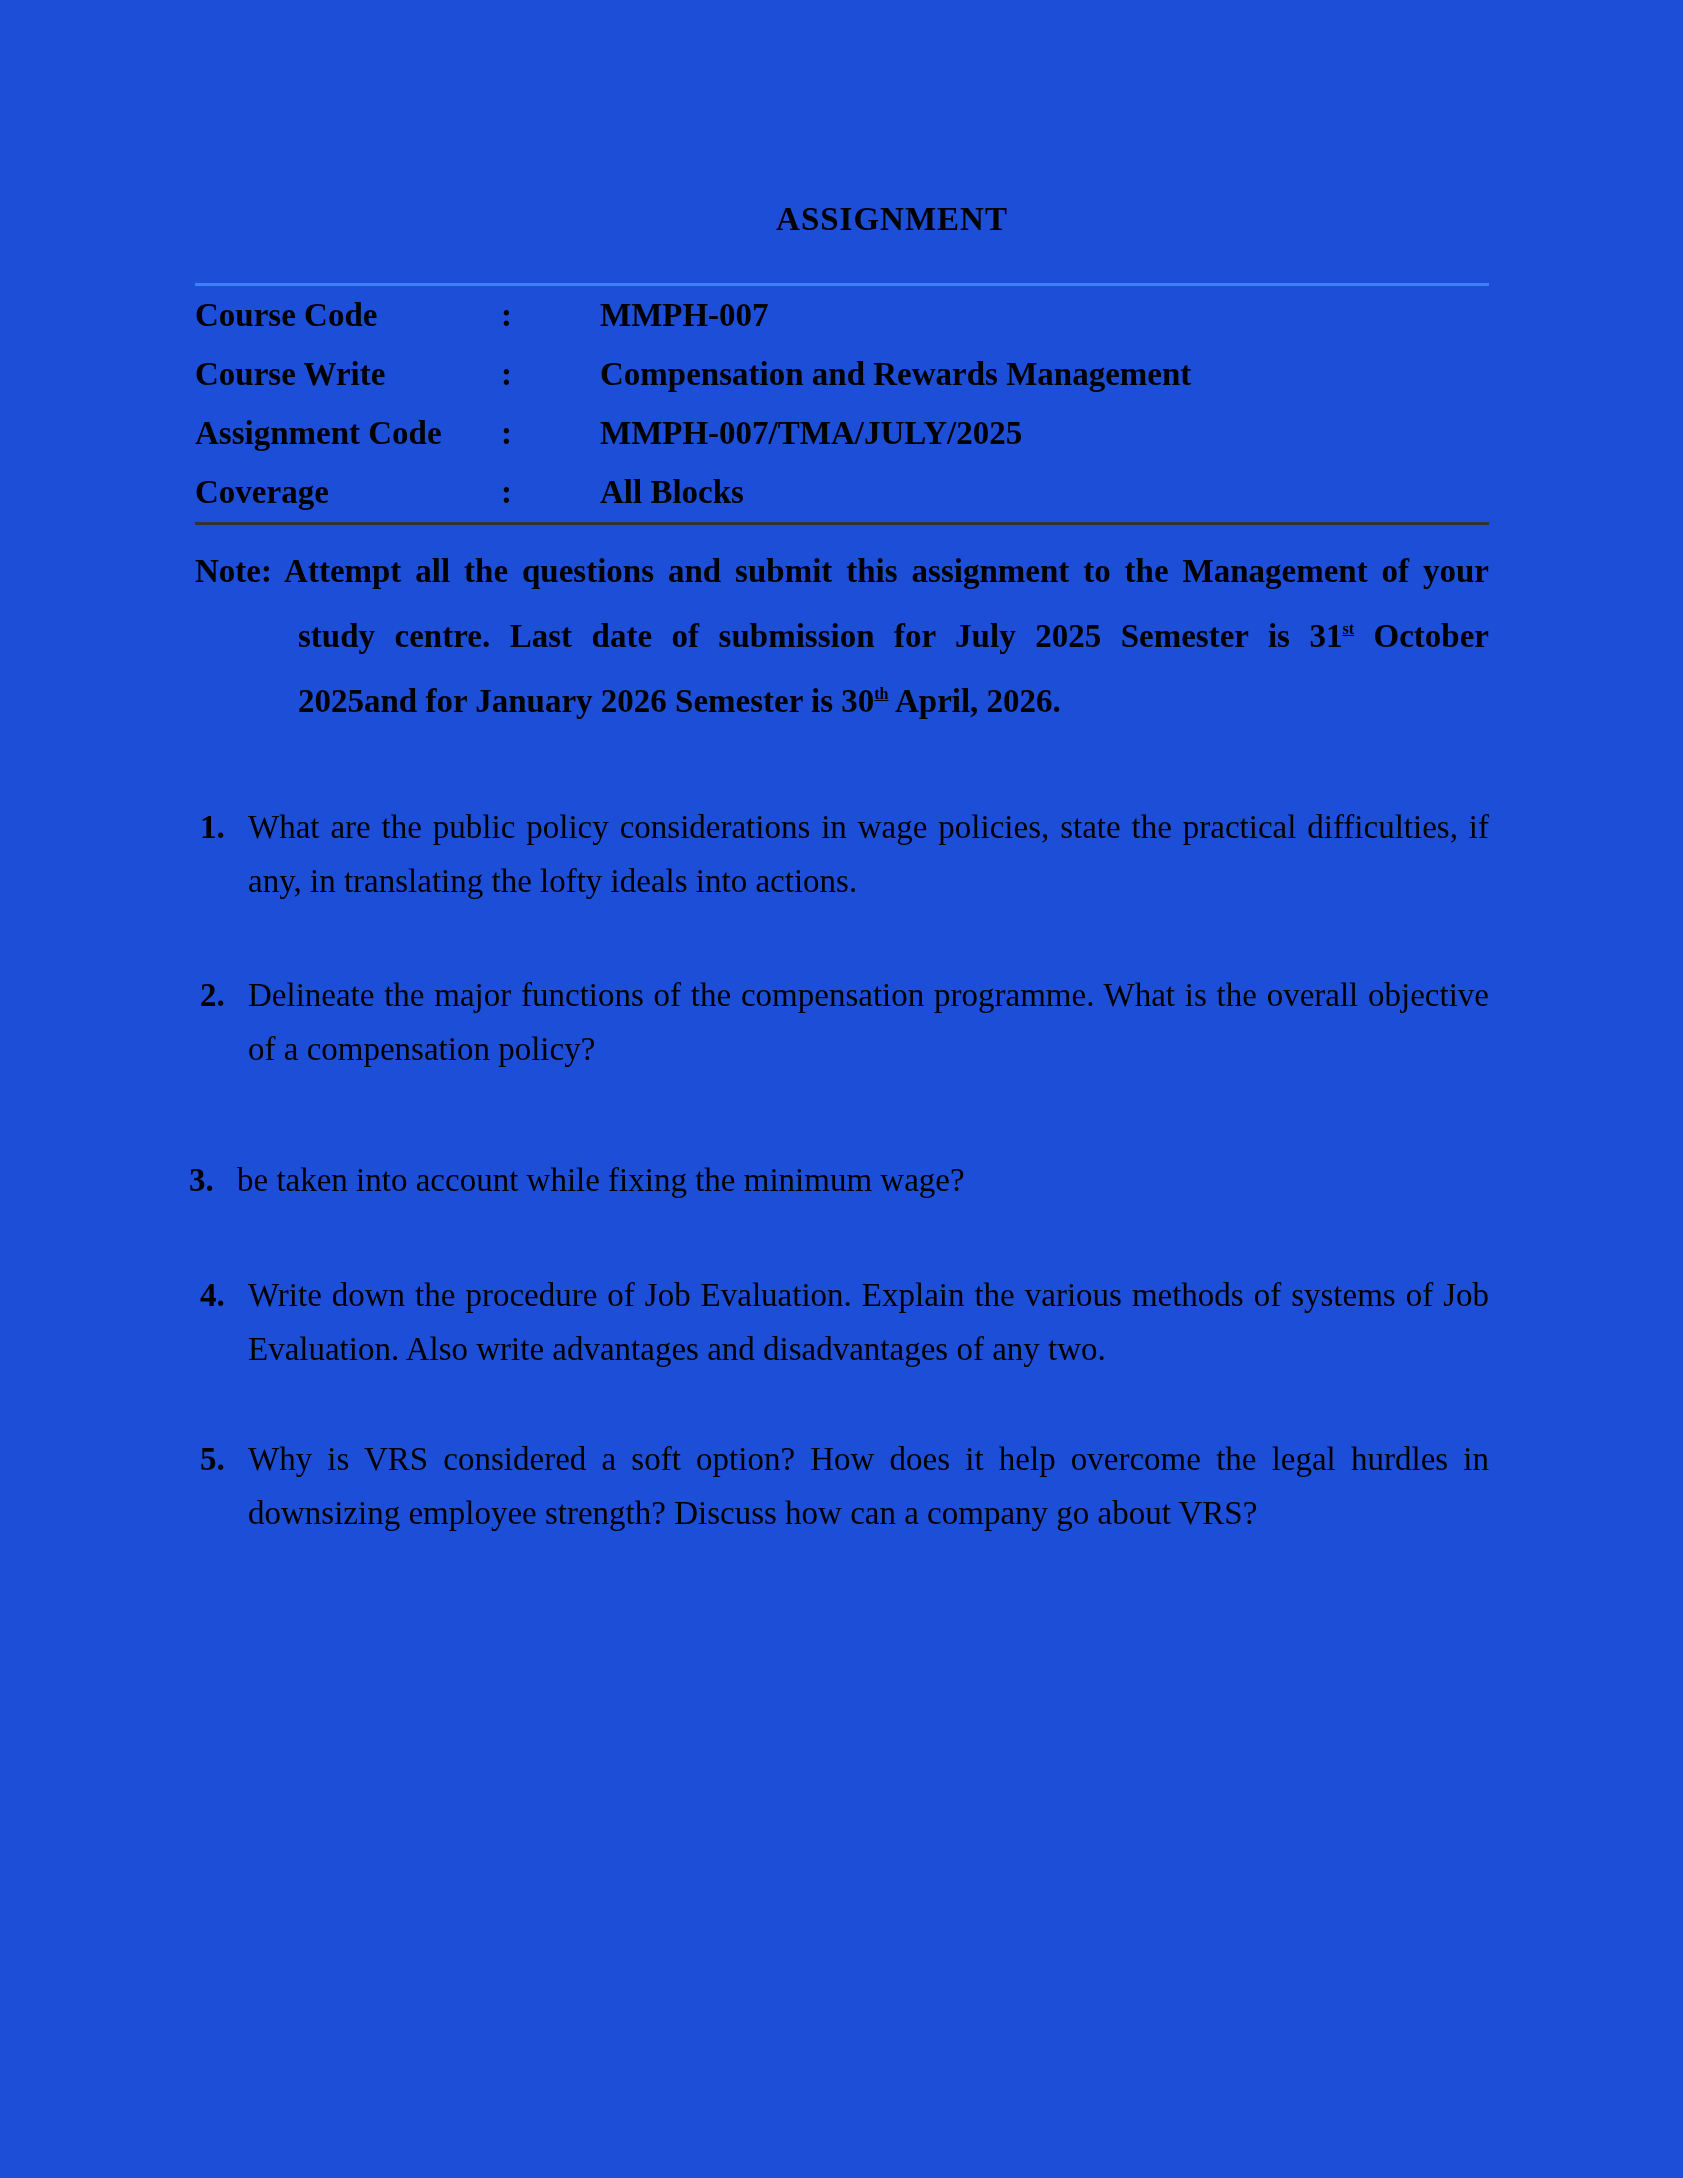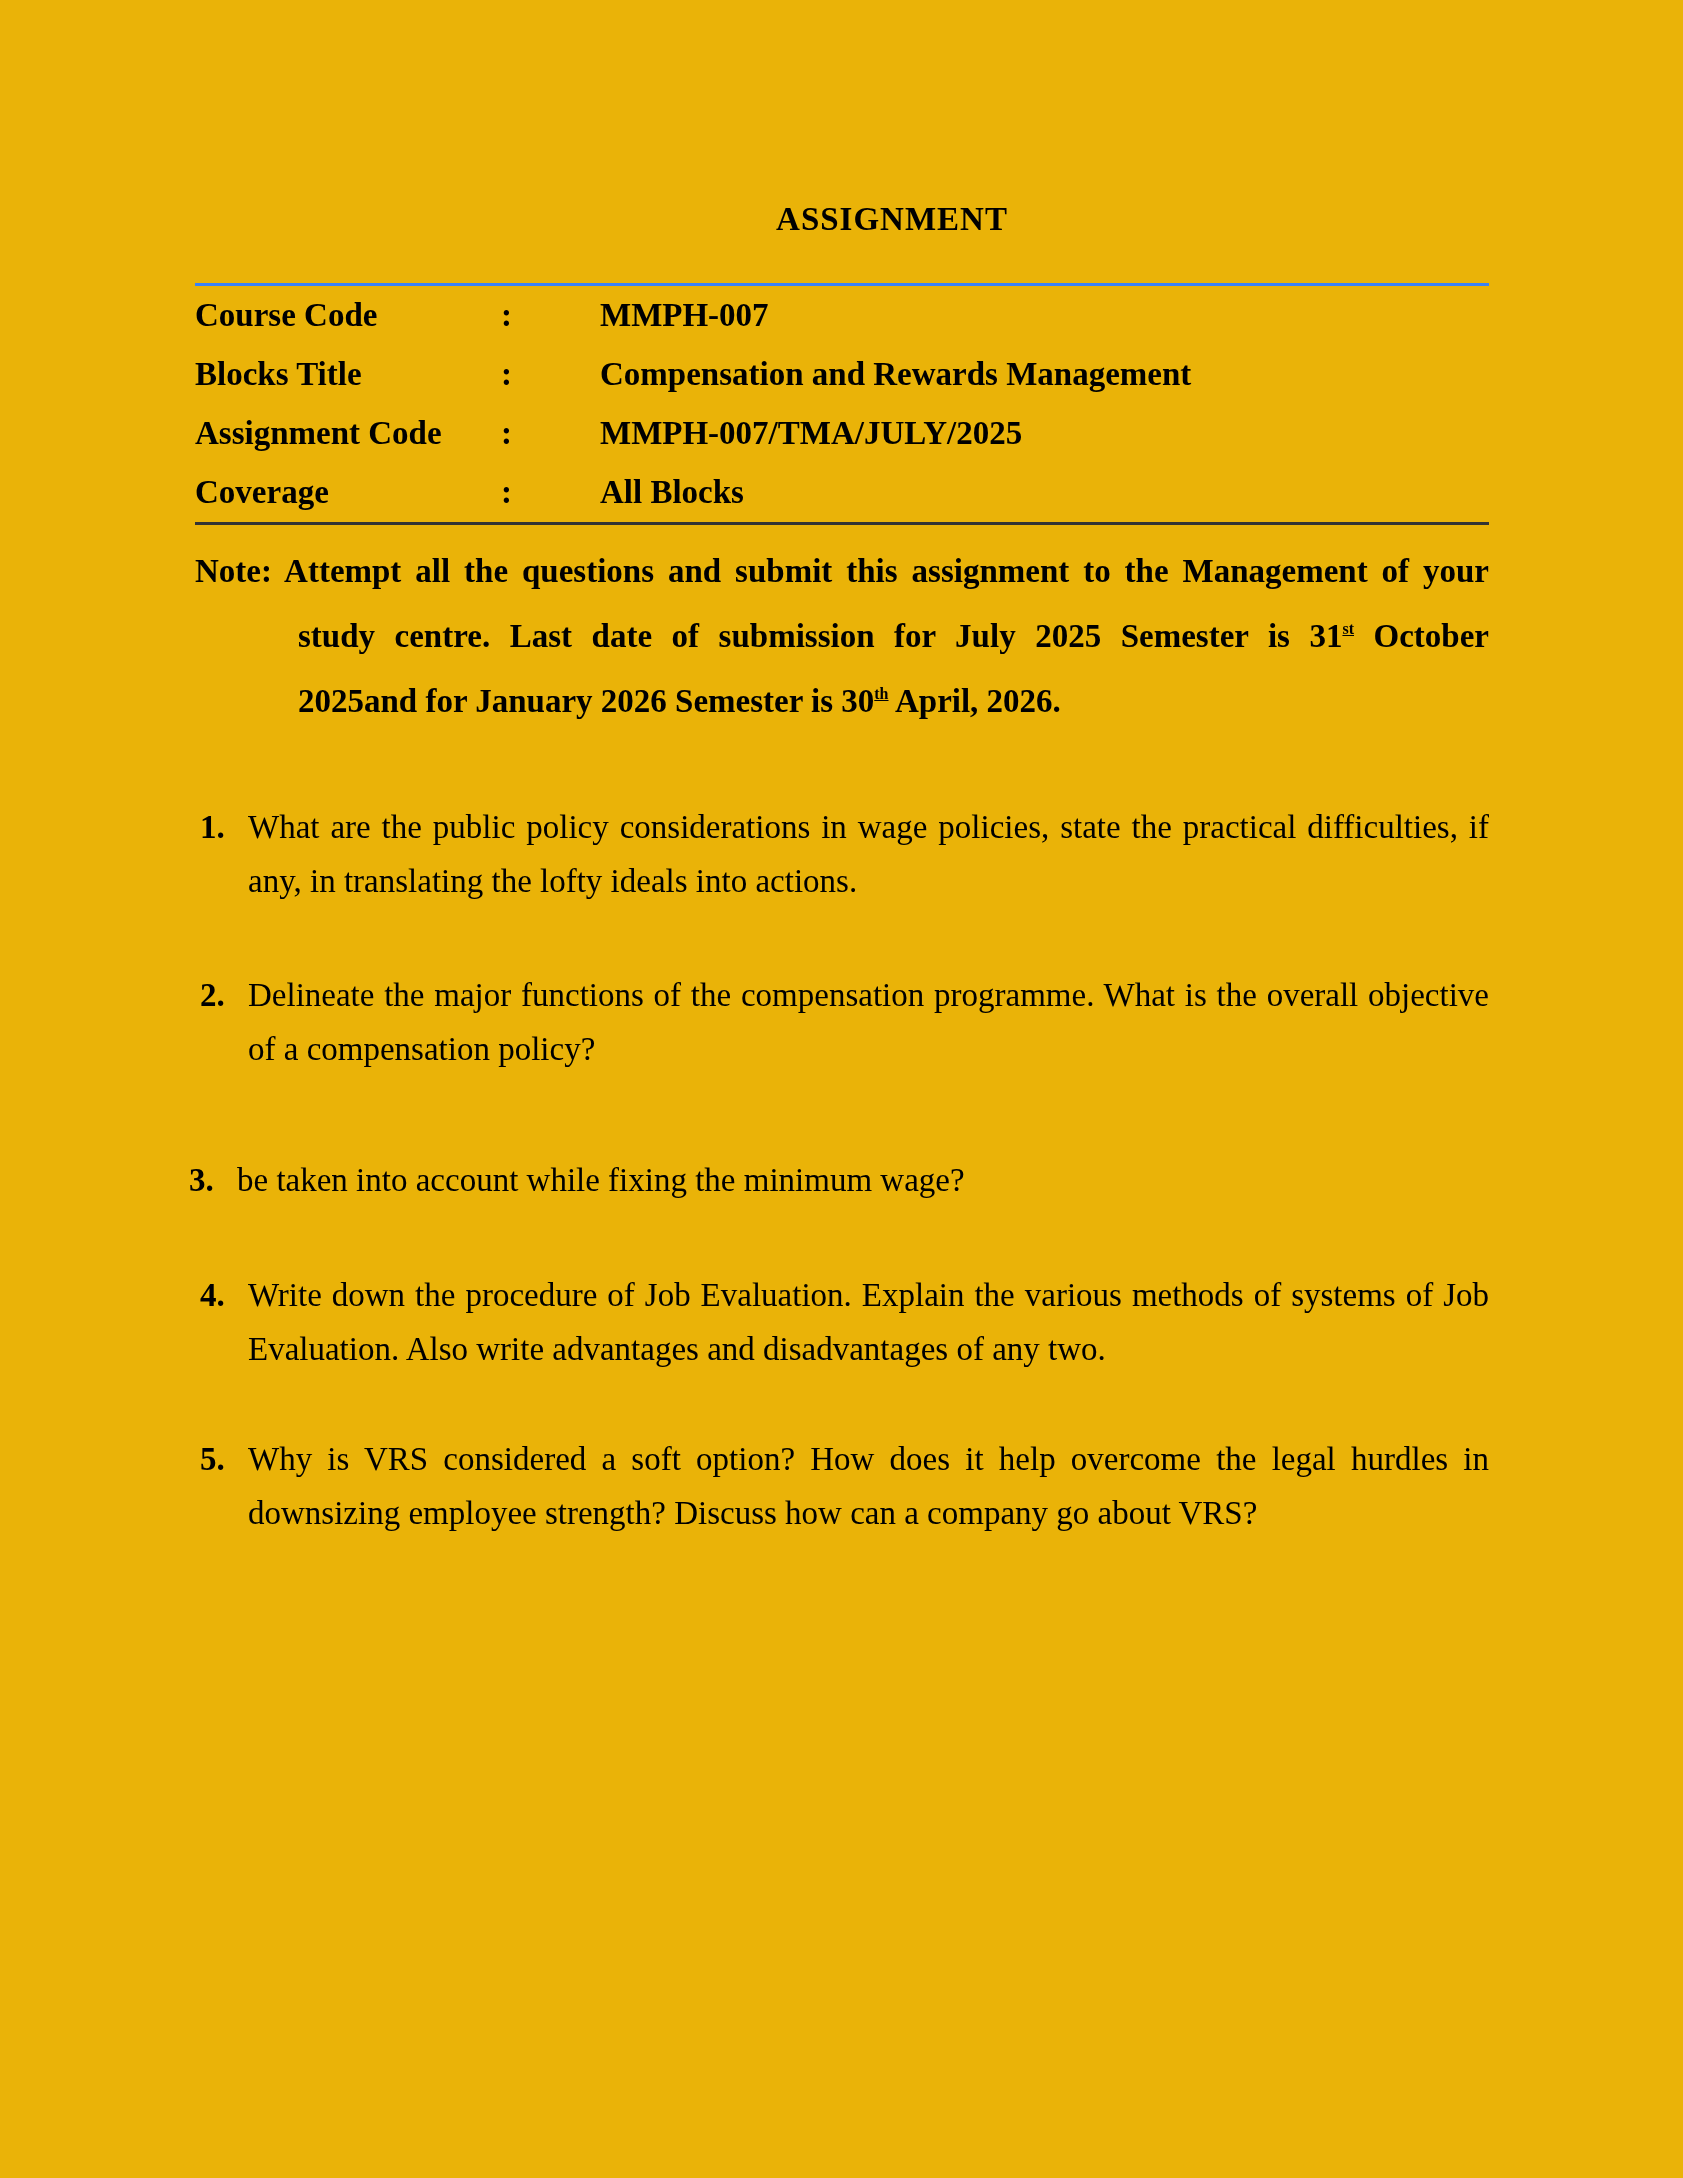"ASSIGNMENT" .page { background: #eab308 -> #1d4ed8 }
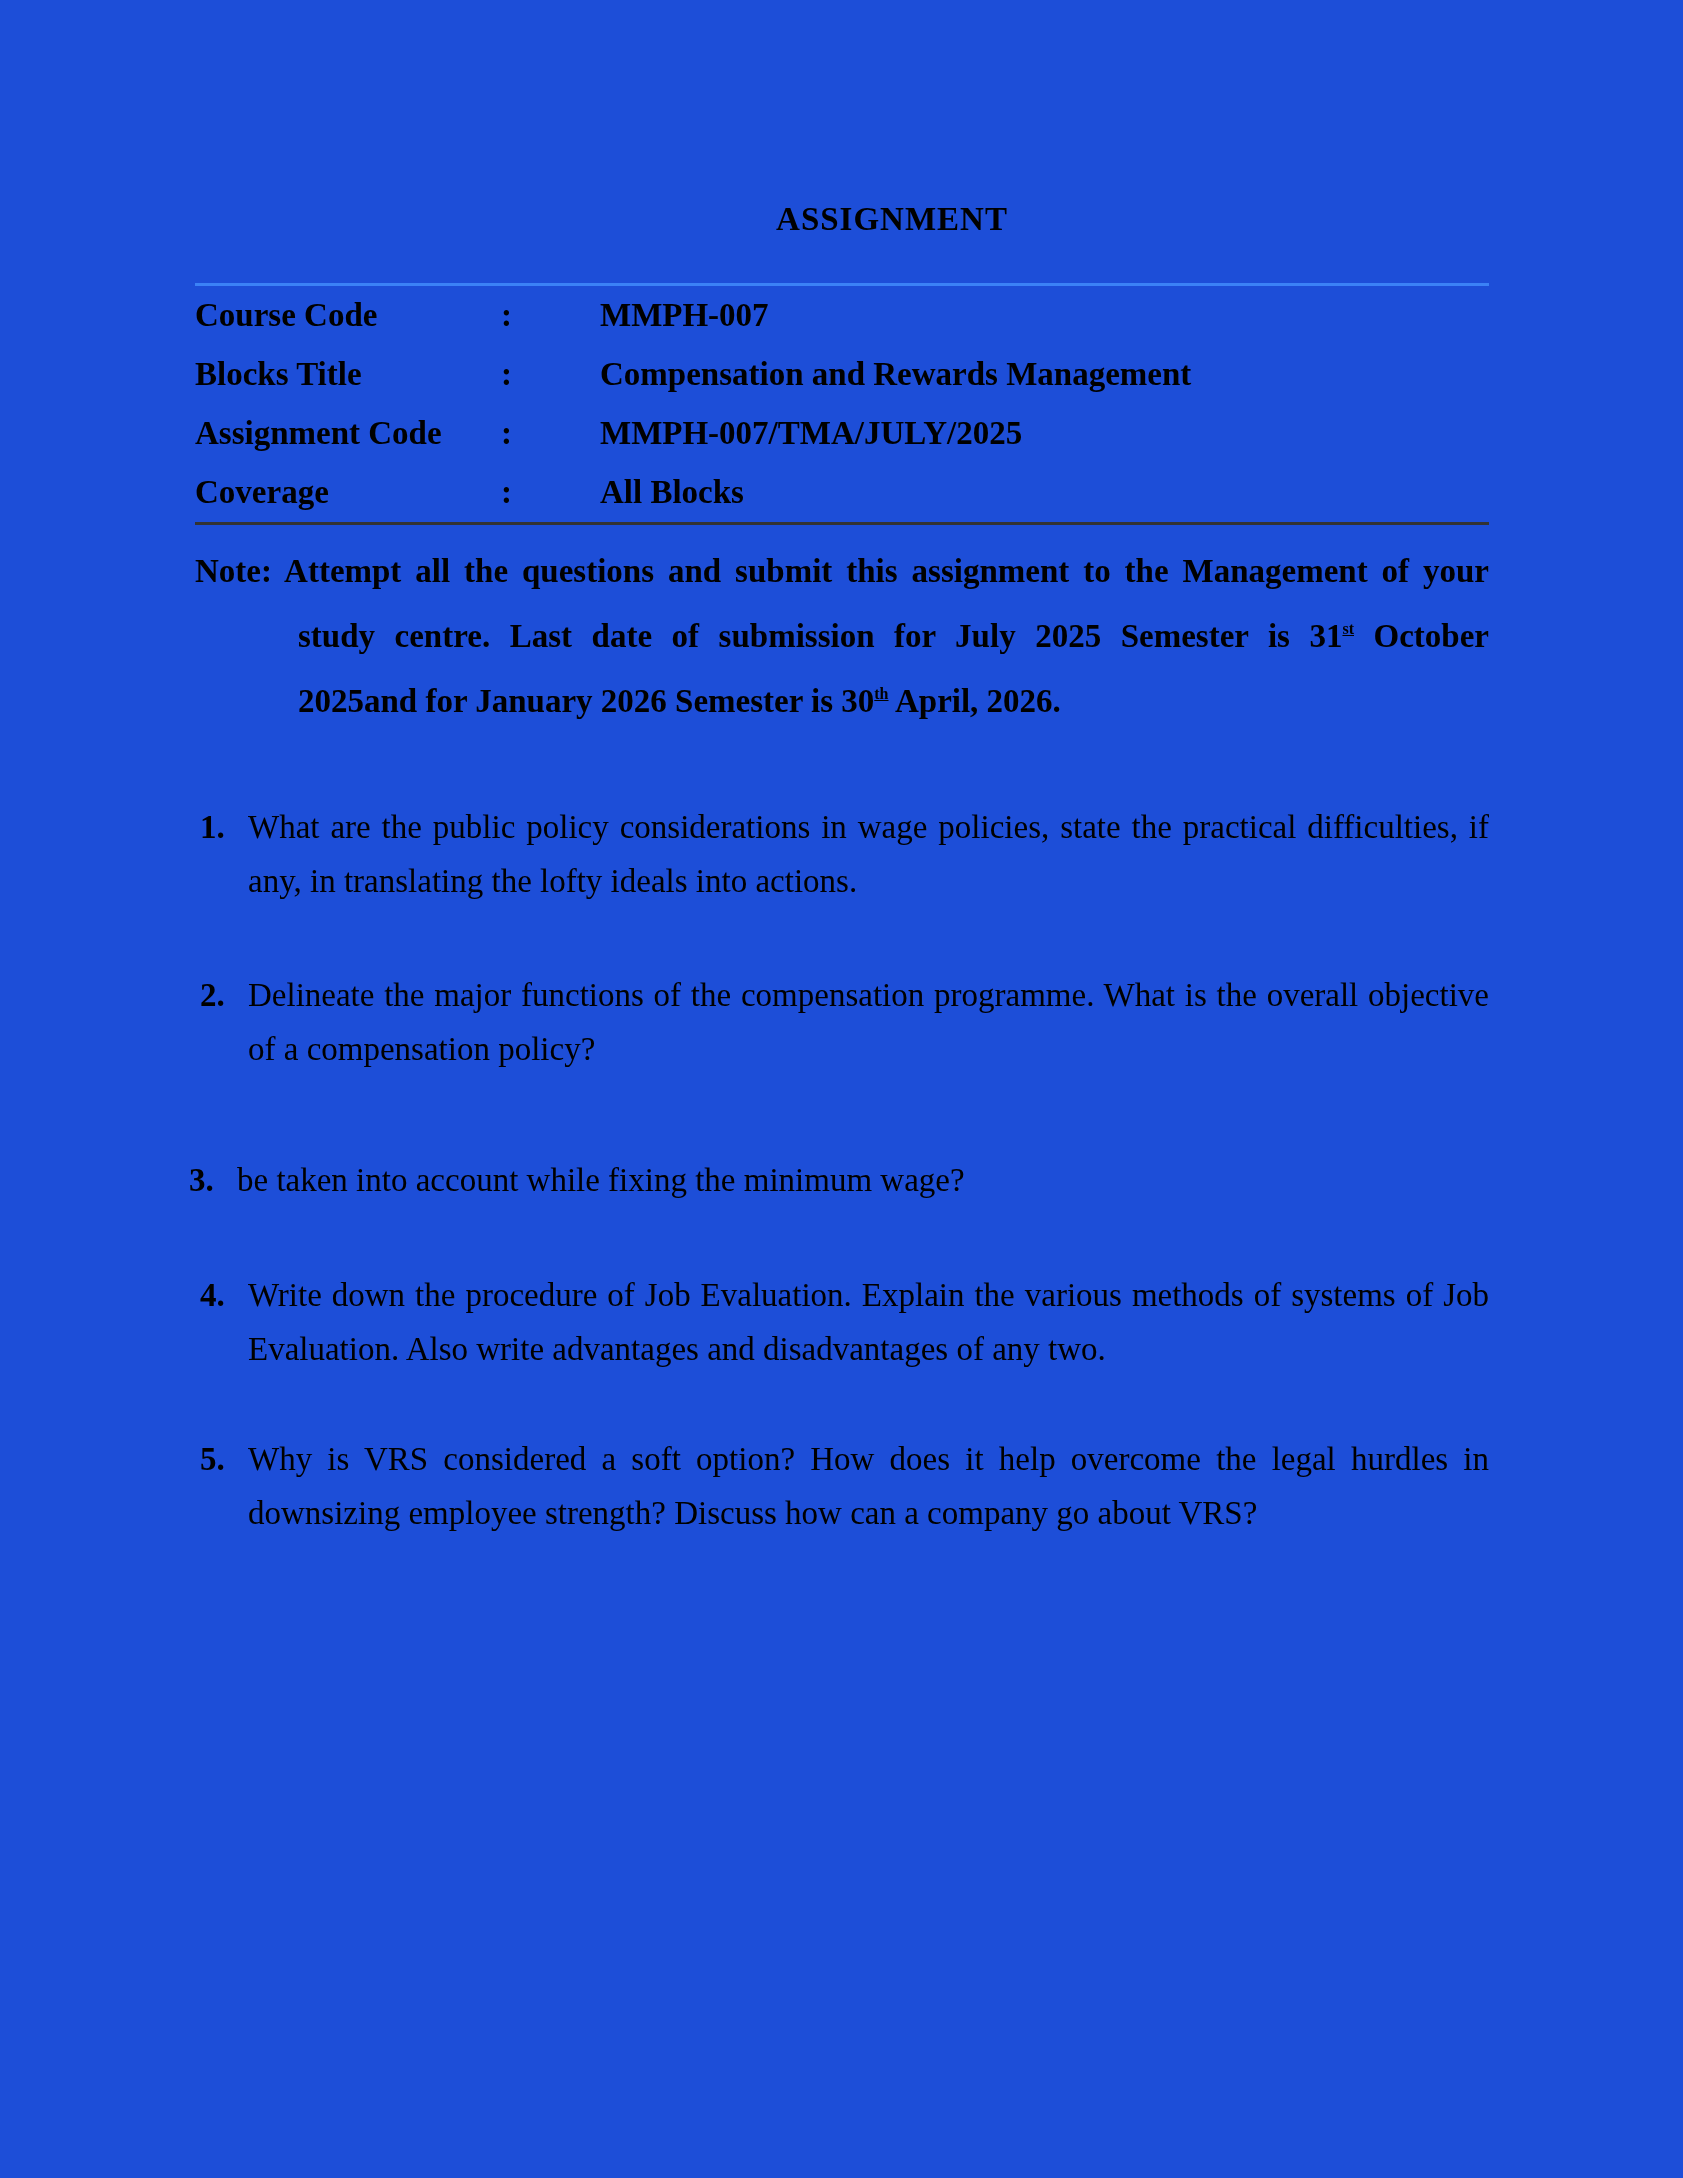"Blocks Title" div.info-label { text: Blocks Title -> Course Write }
